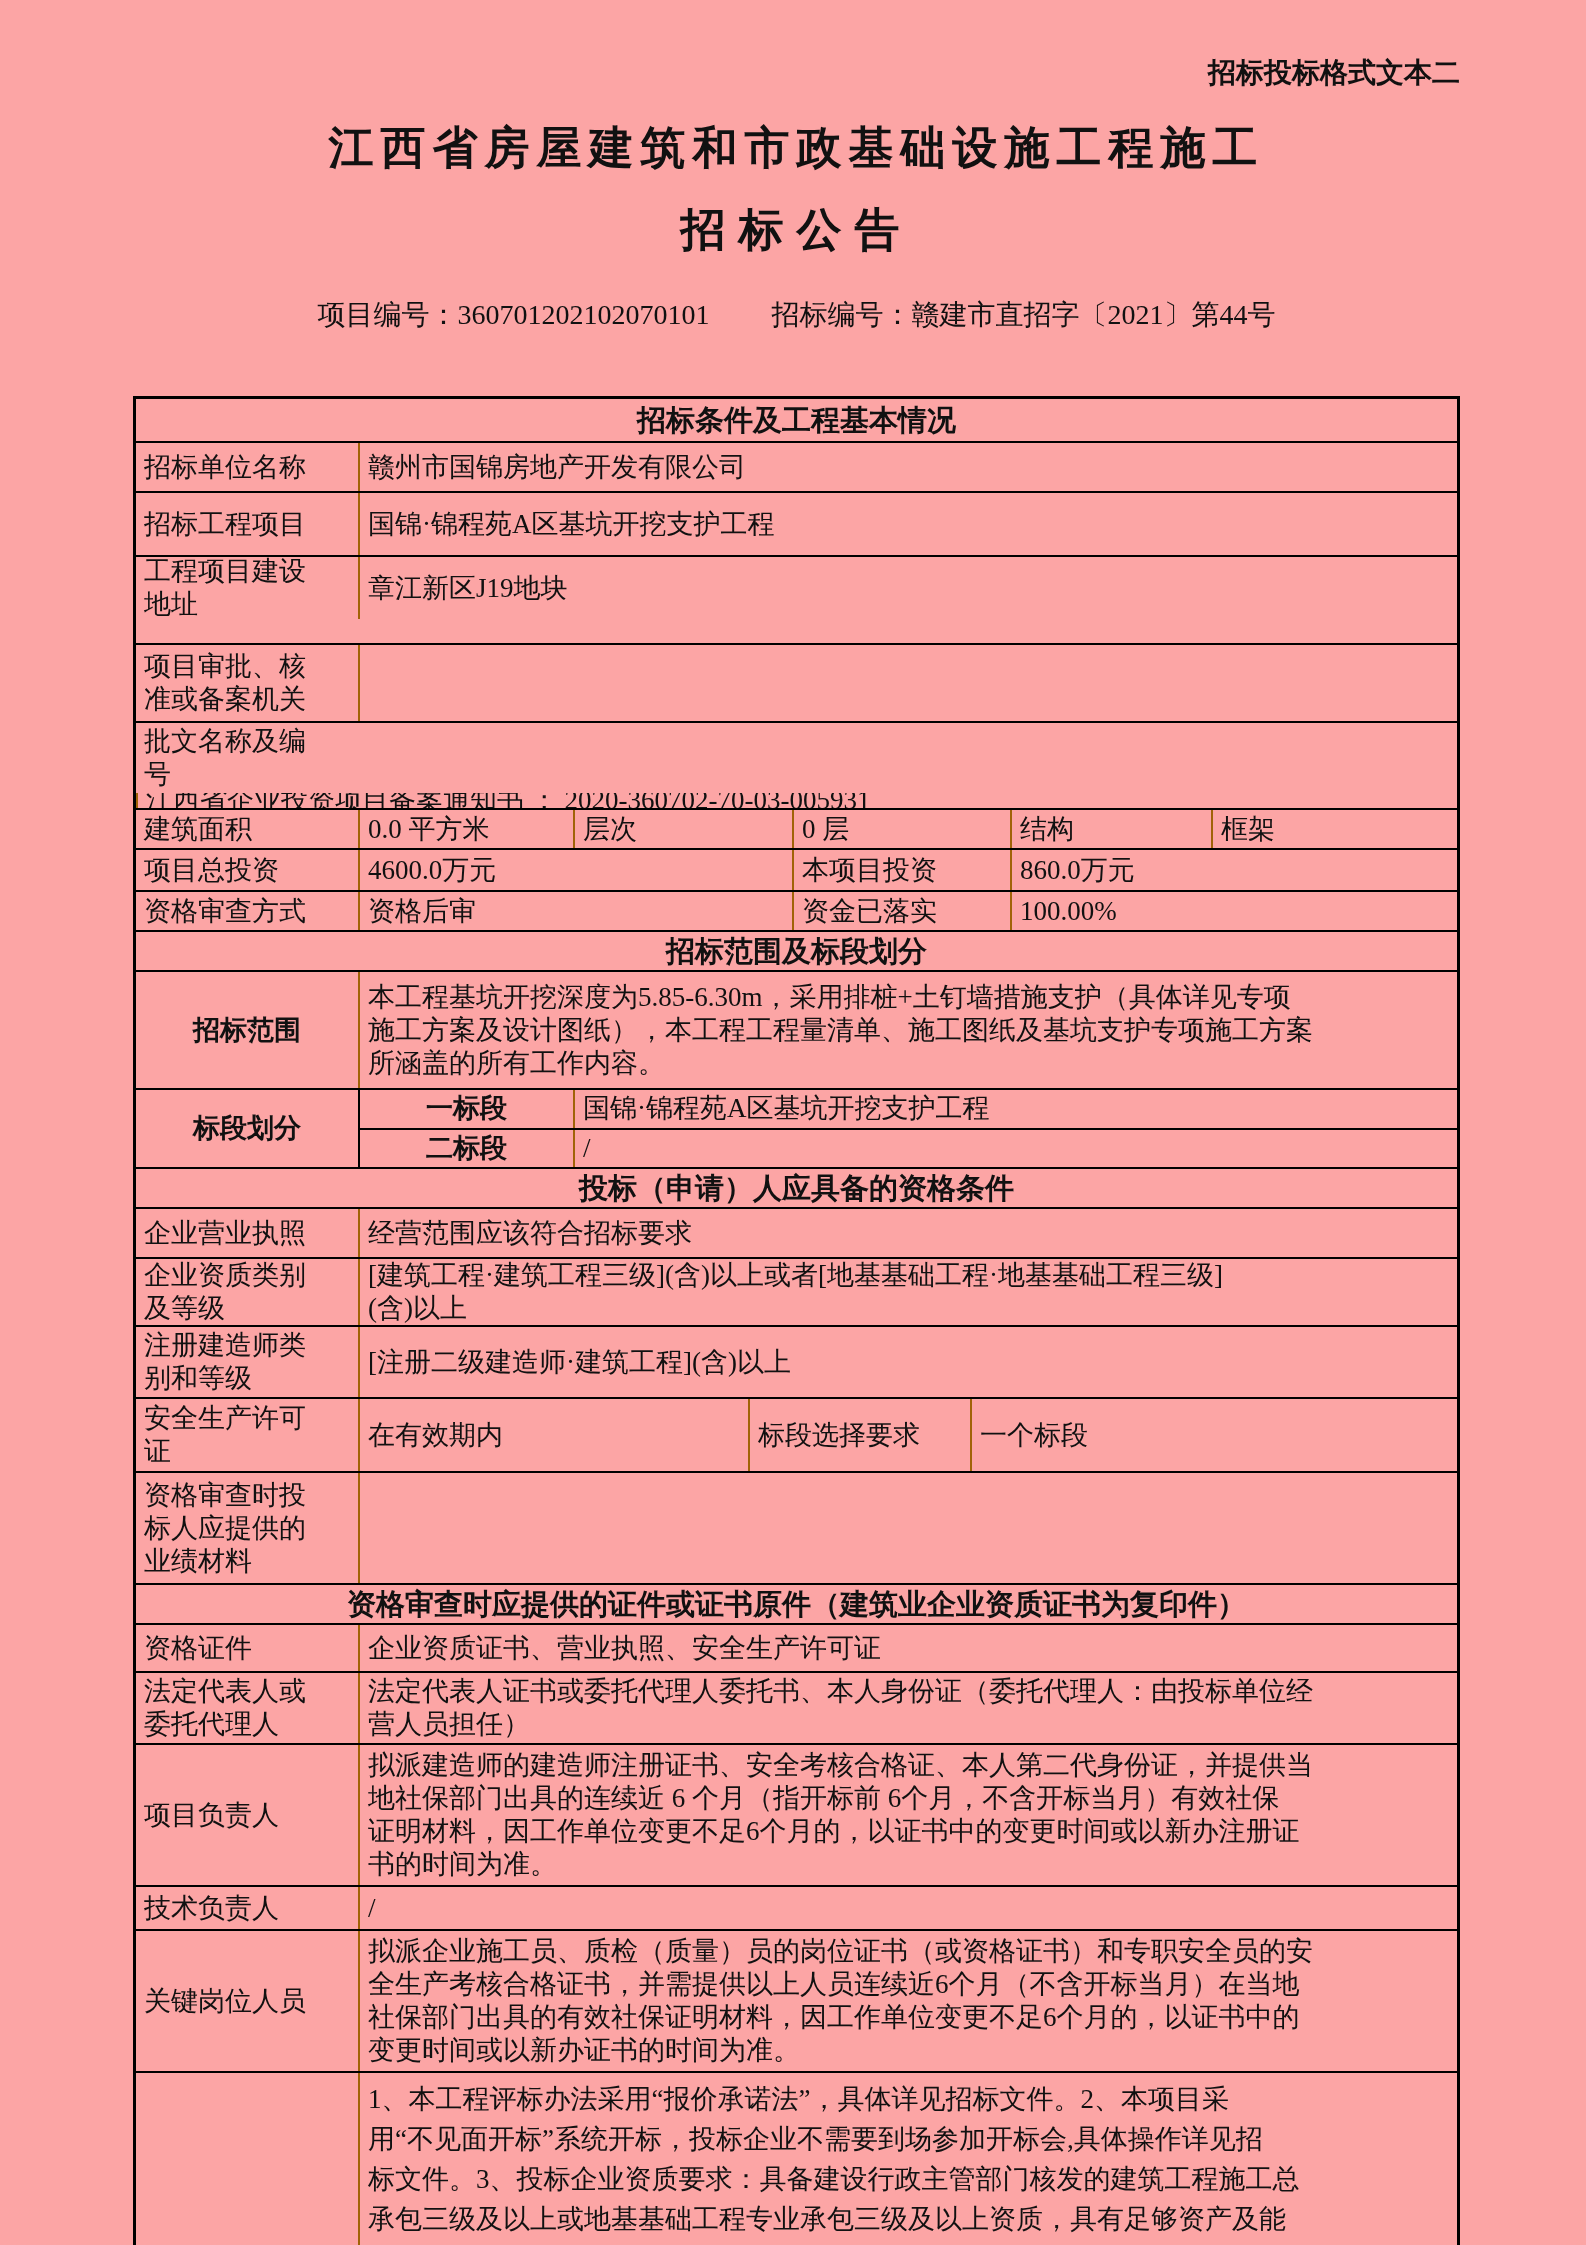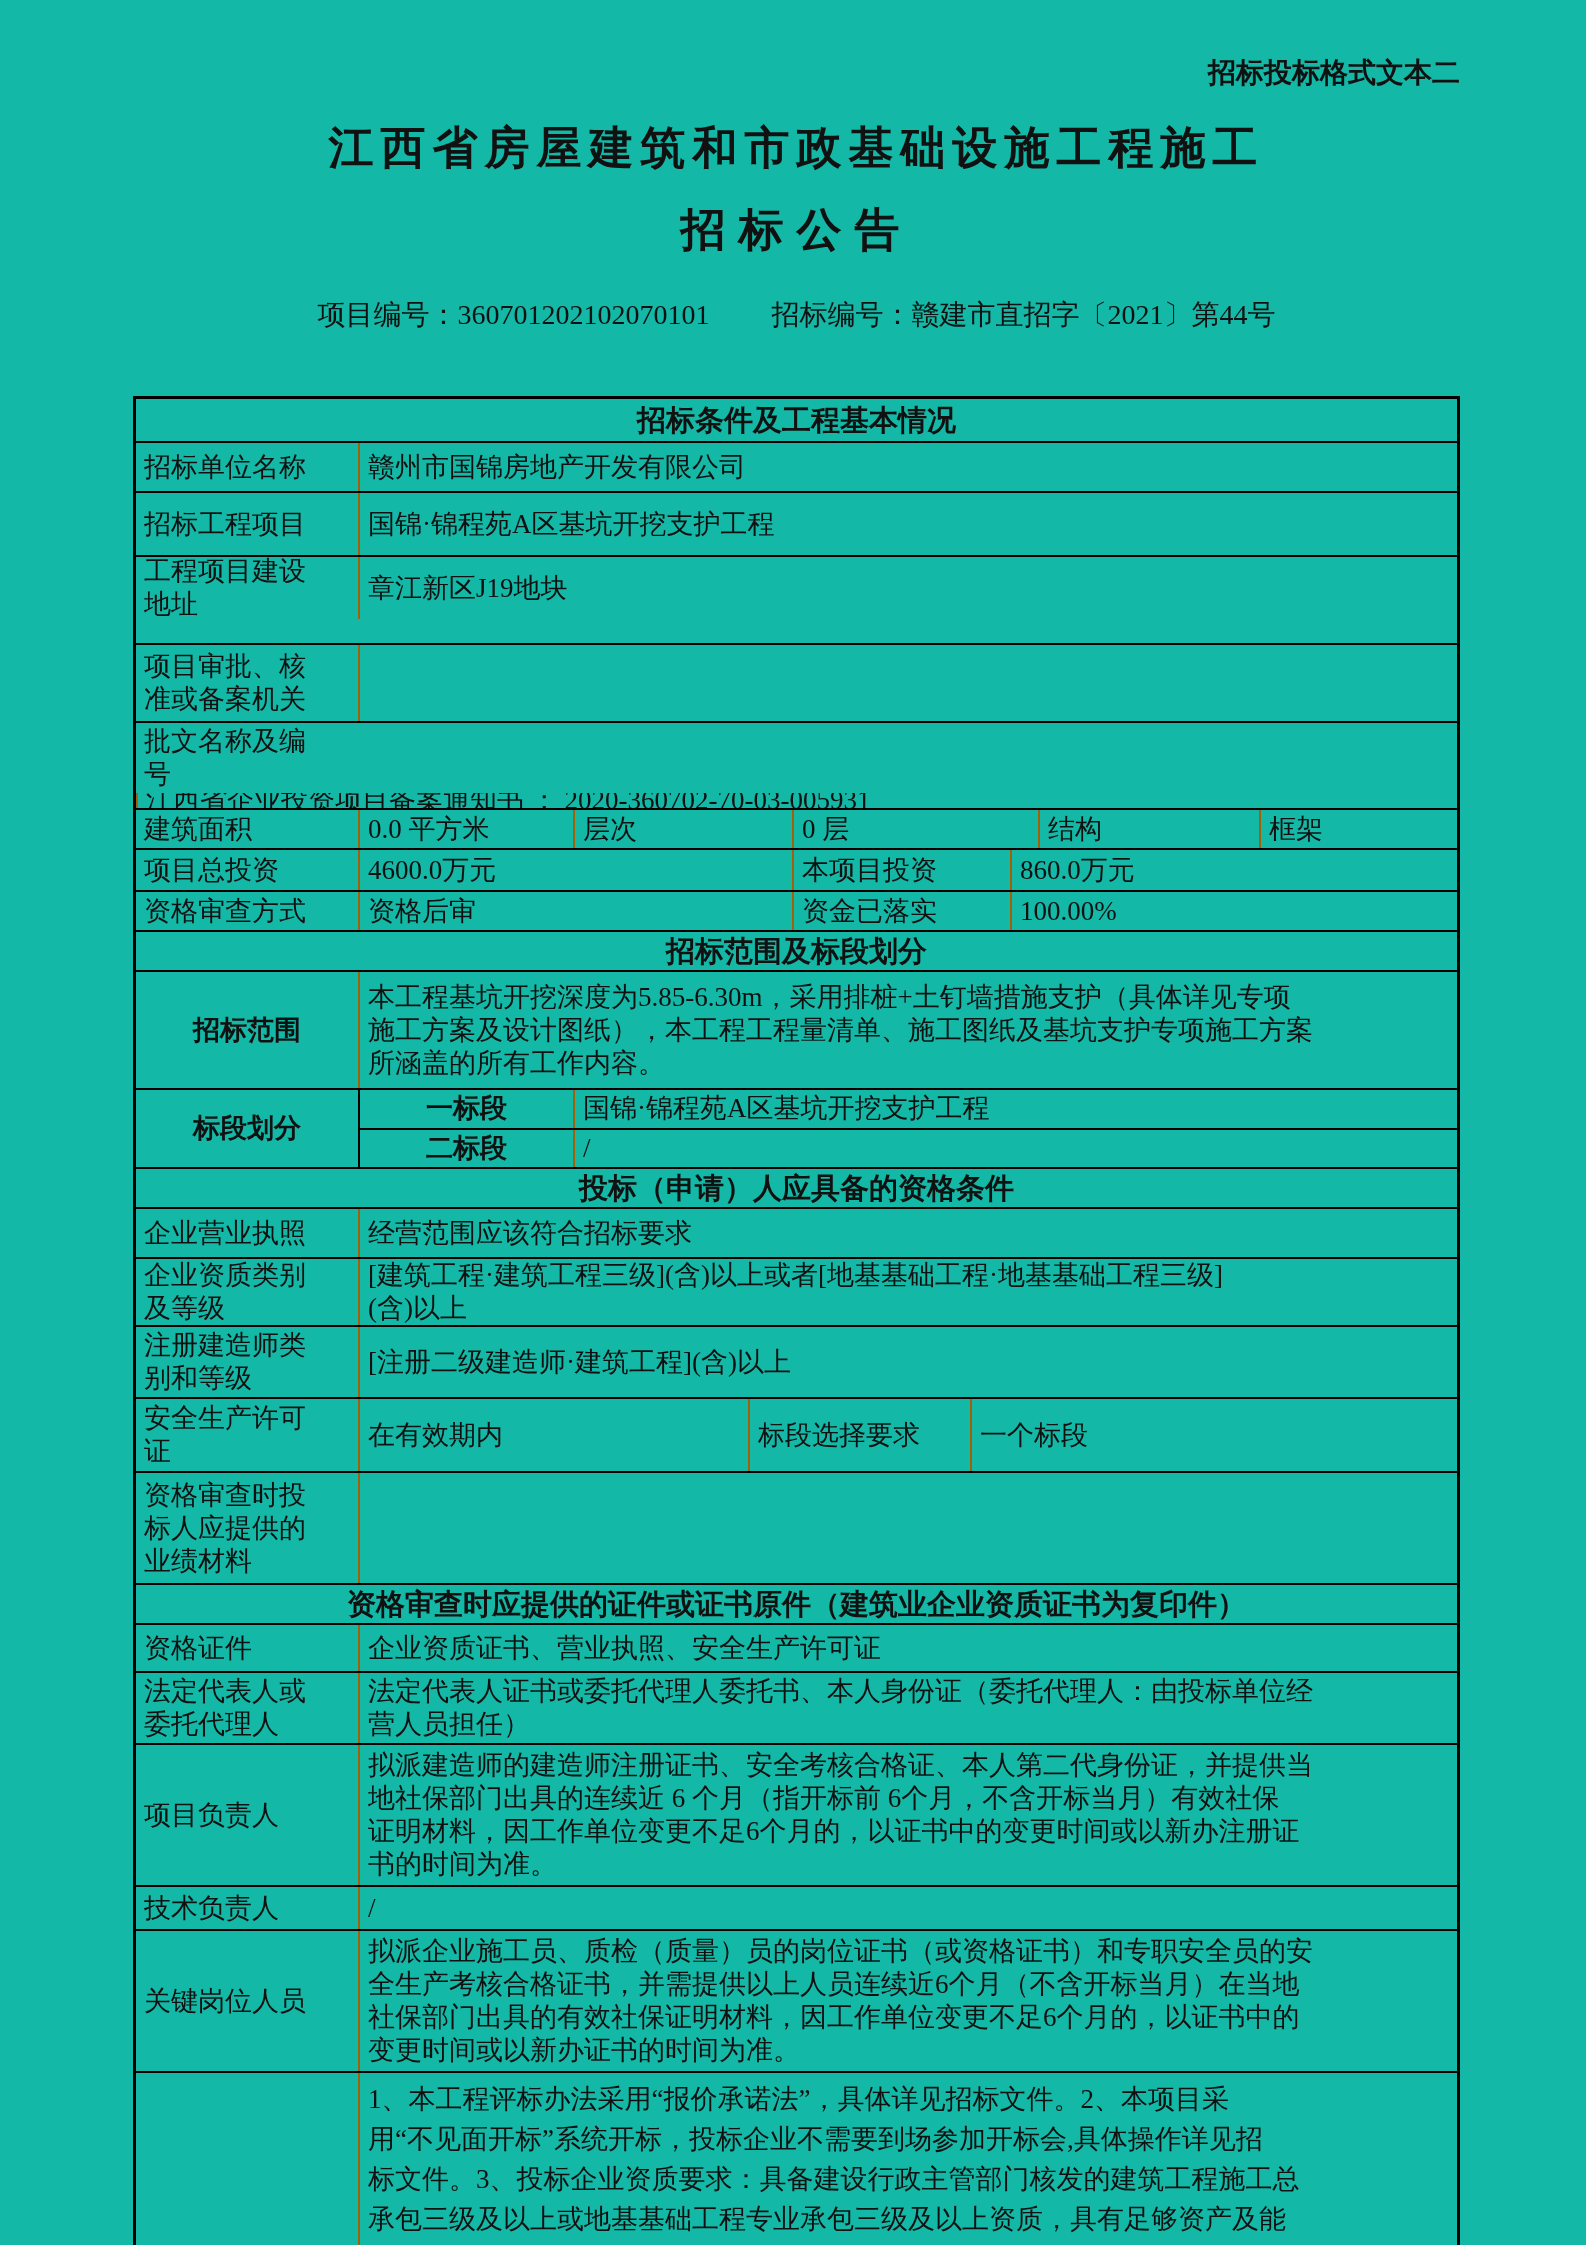"招标投标格式文本二" .page { background: #14b8a6 -> #fca5a5 }
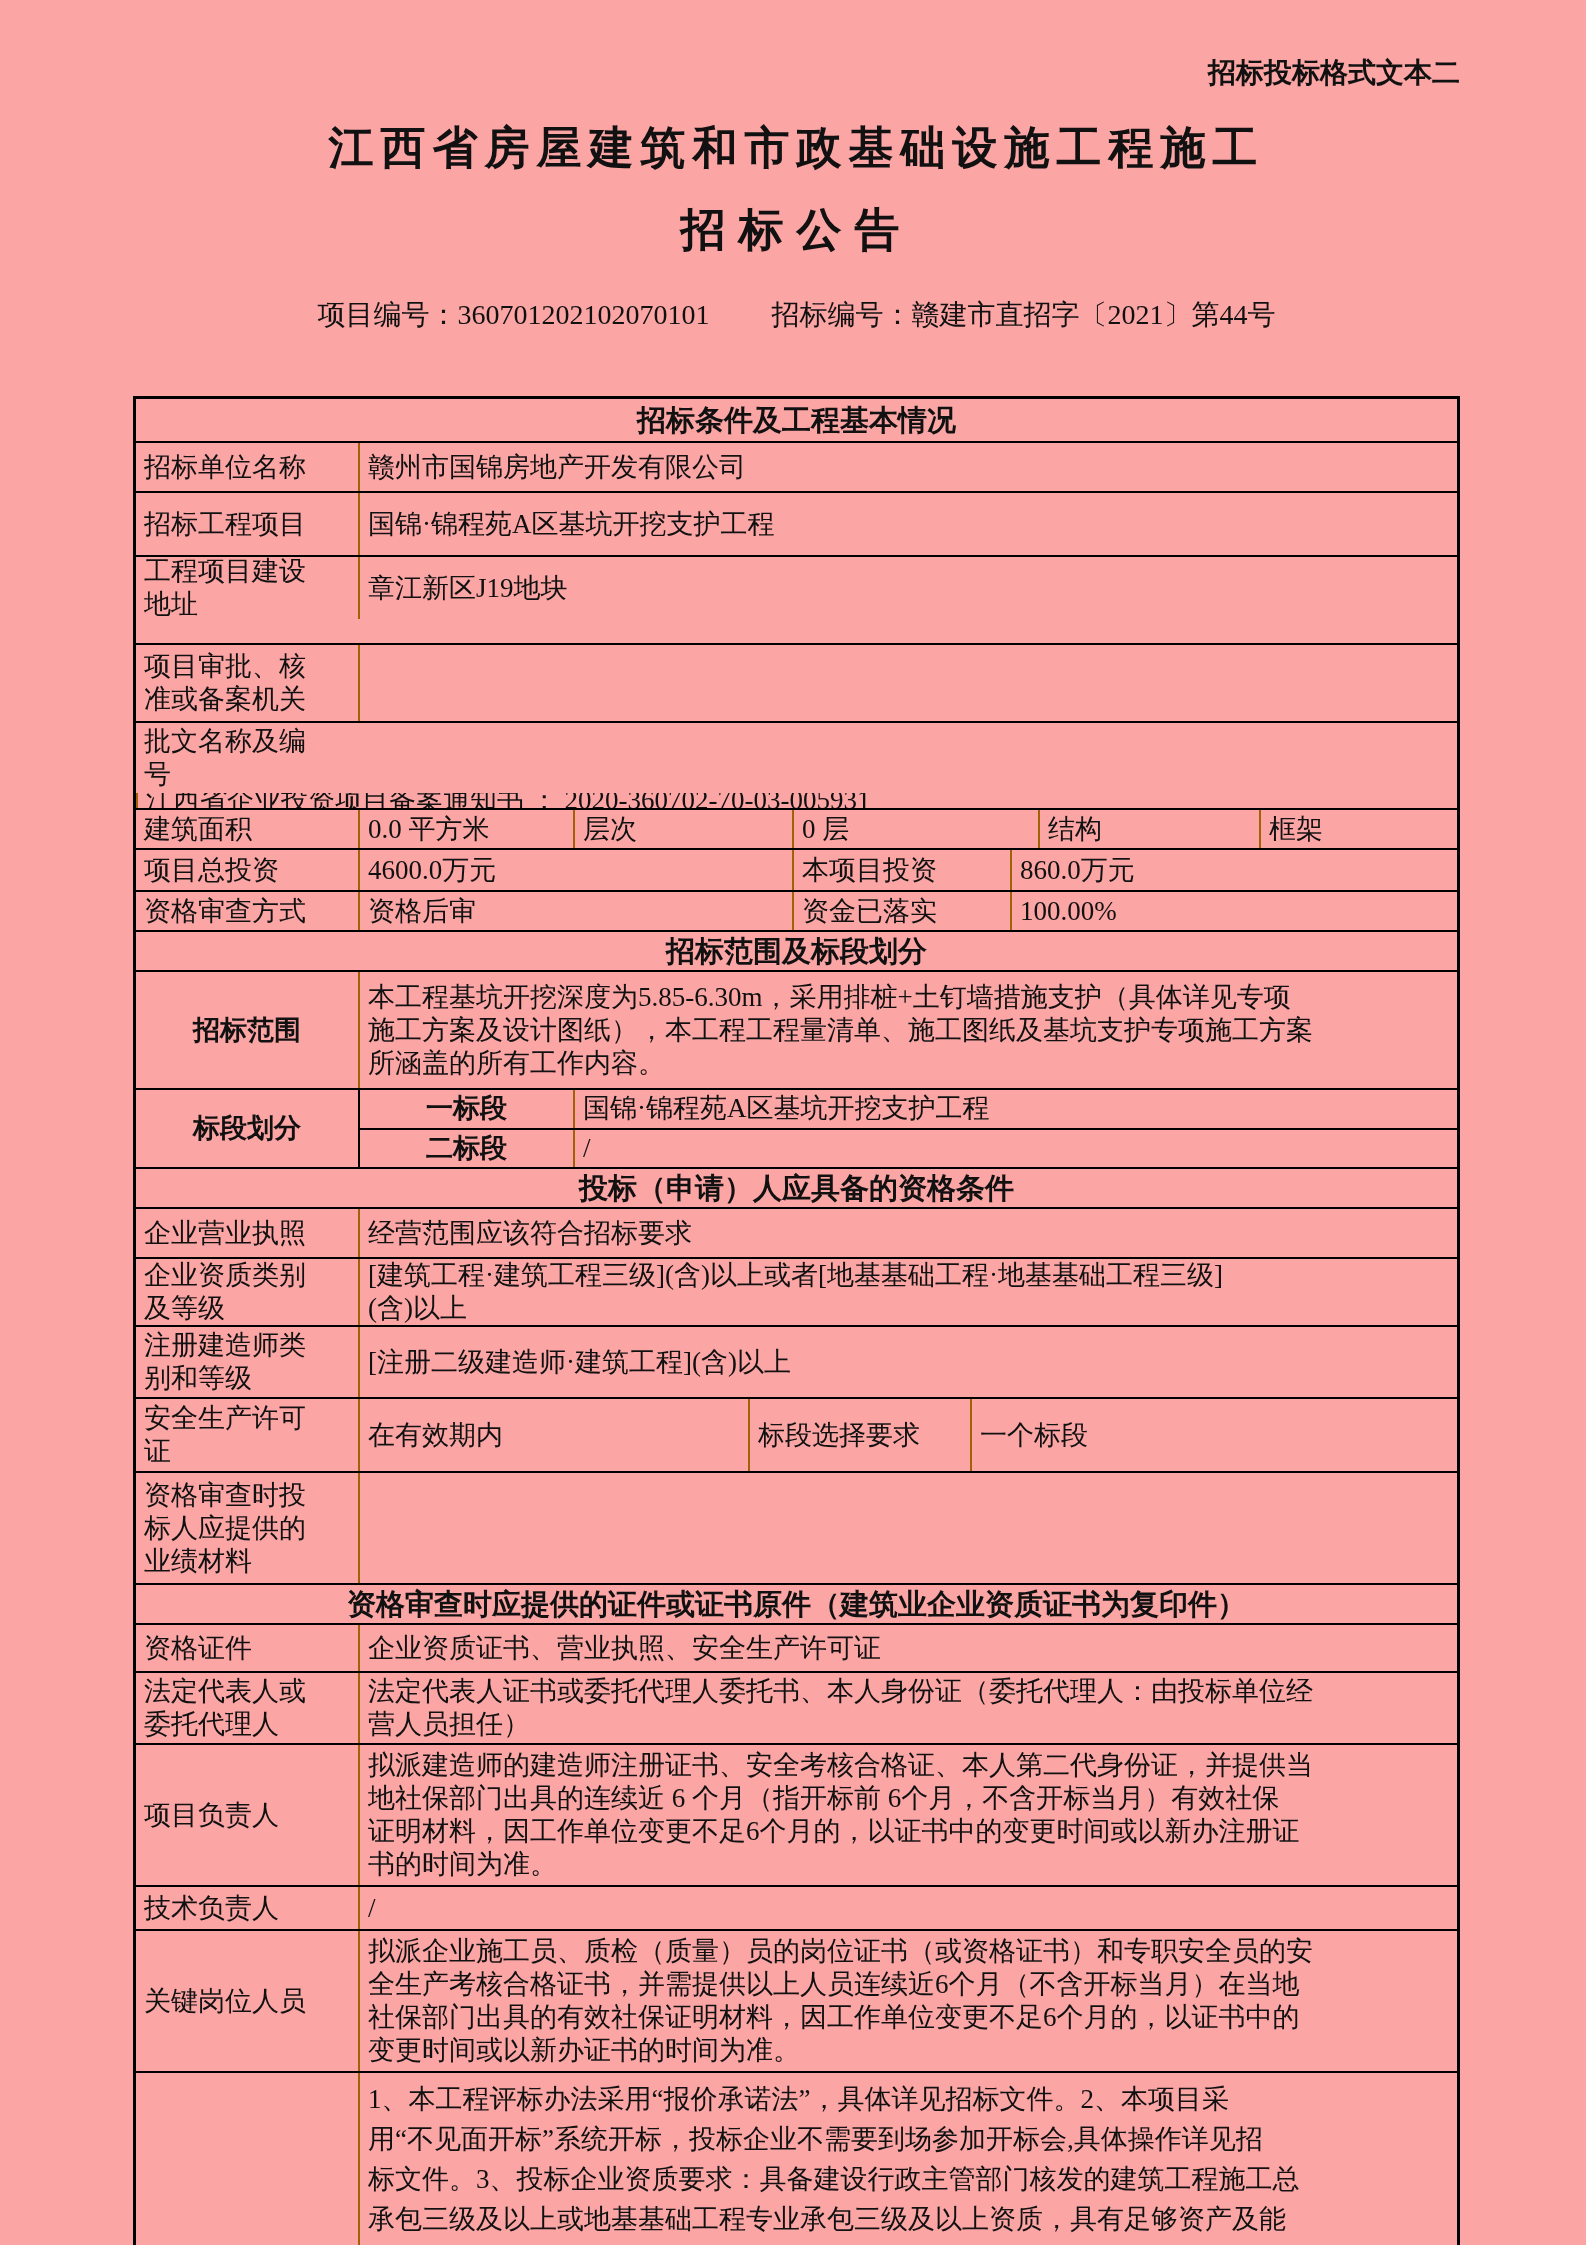"结构" .c5a { margin-left: 28px -> none; width: 221px -> 201px }
